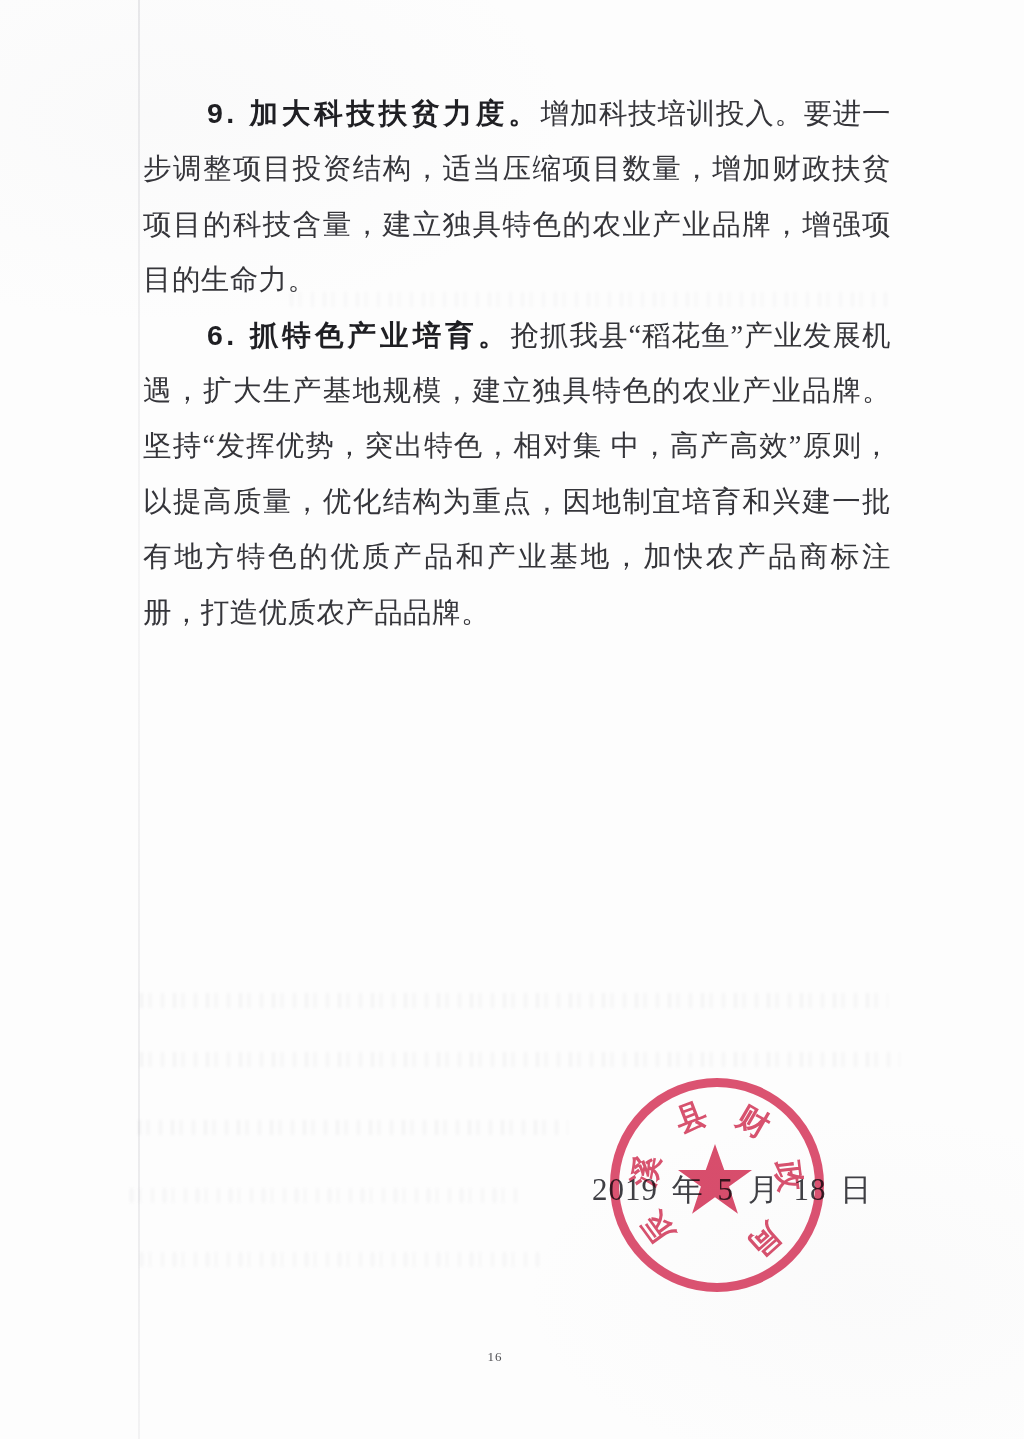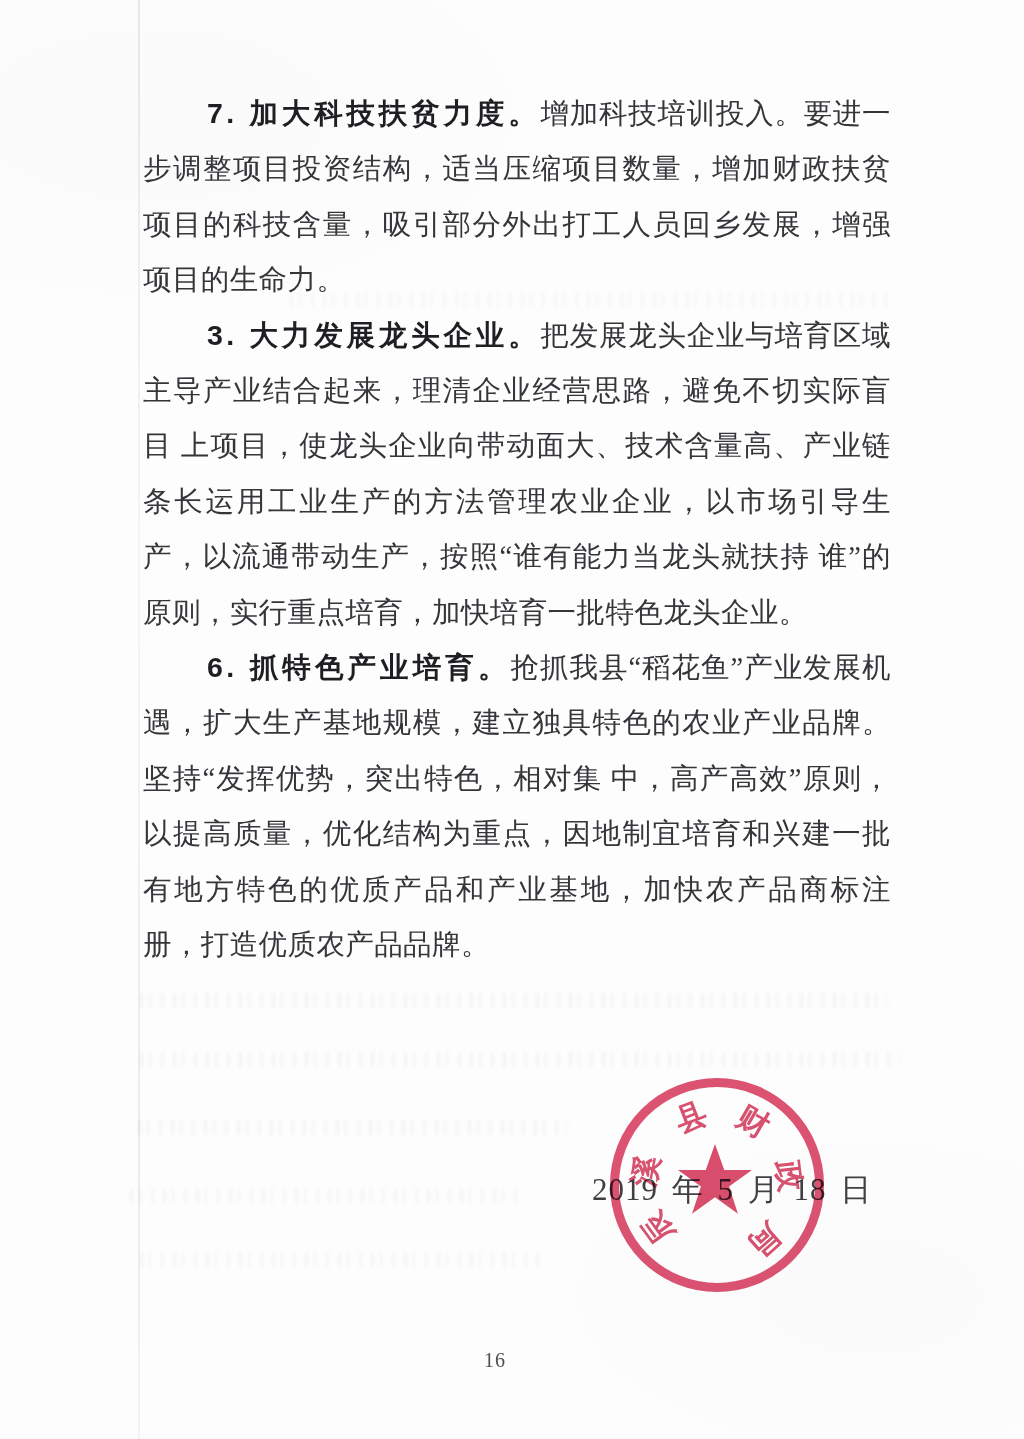"7. 加大科技扶贫力度。" span.para-head { text: 7 -> 9 }
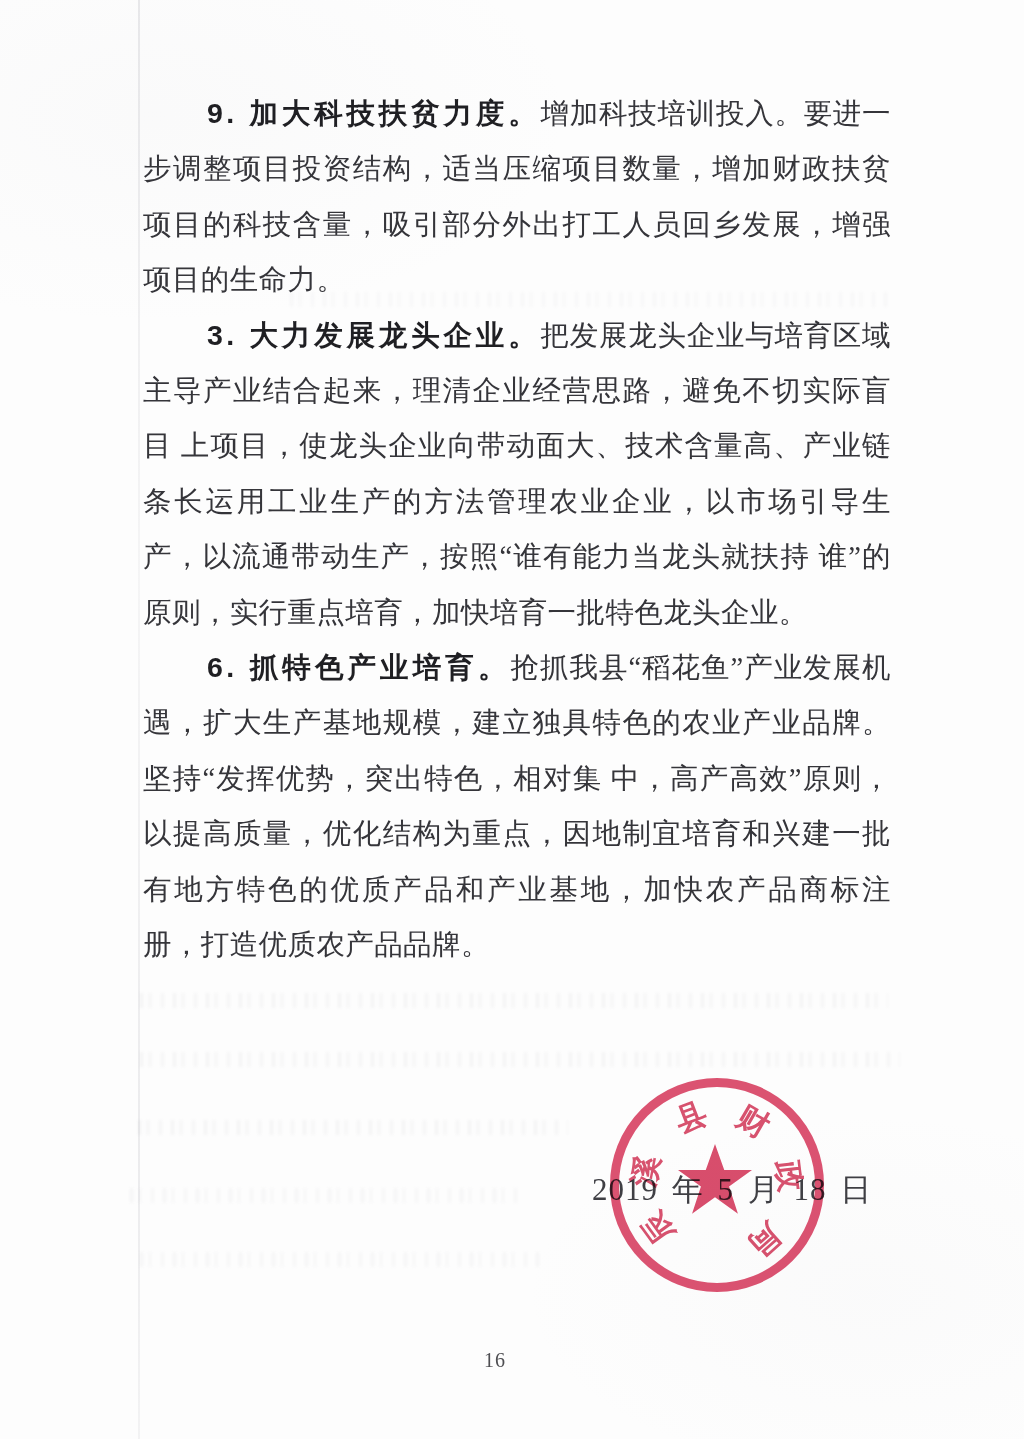"增加科技培训投入。要进一步调整项目投资结构，适当压缩项目数量，增加财政扶贫项目的" span.para-body { text: 吸引部分外出打工人员回乡发展 -> 建立独具特色的农业产业品牌 }
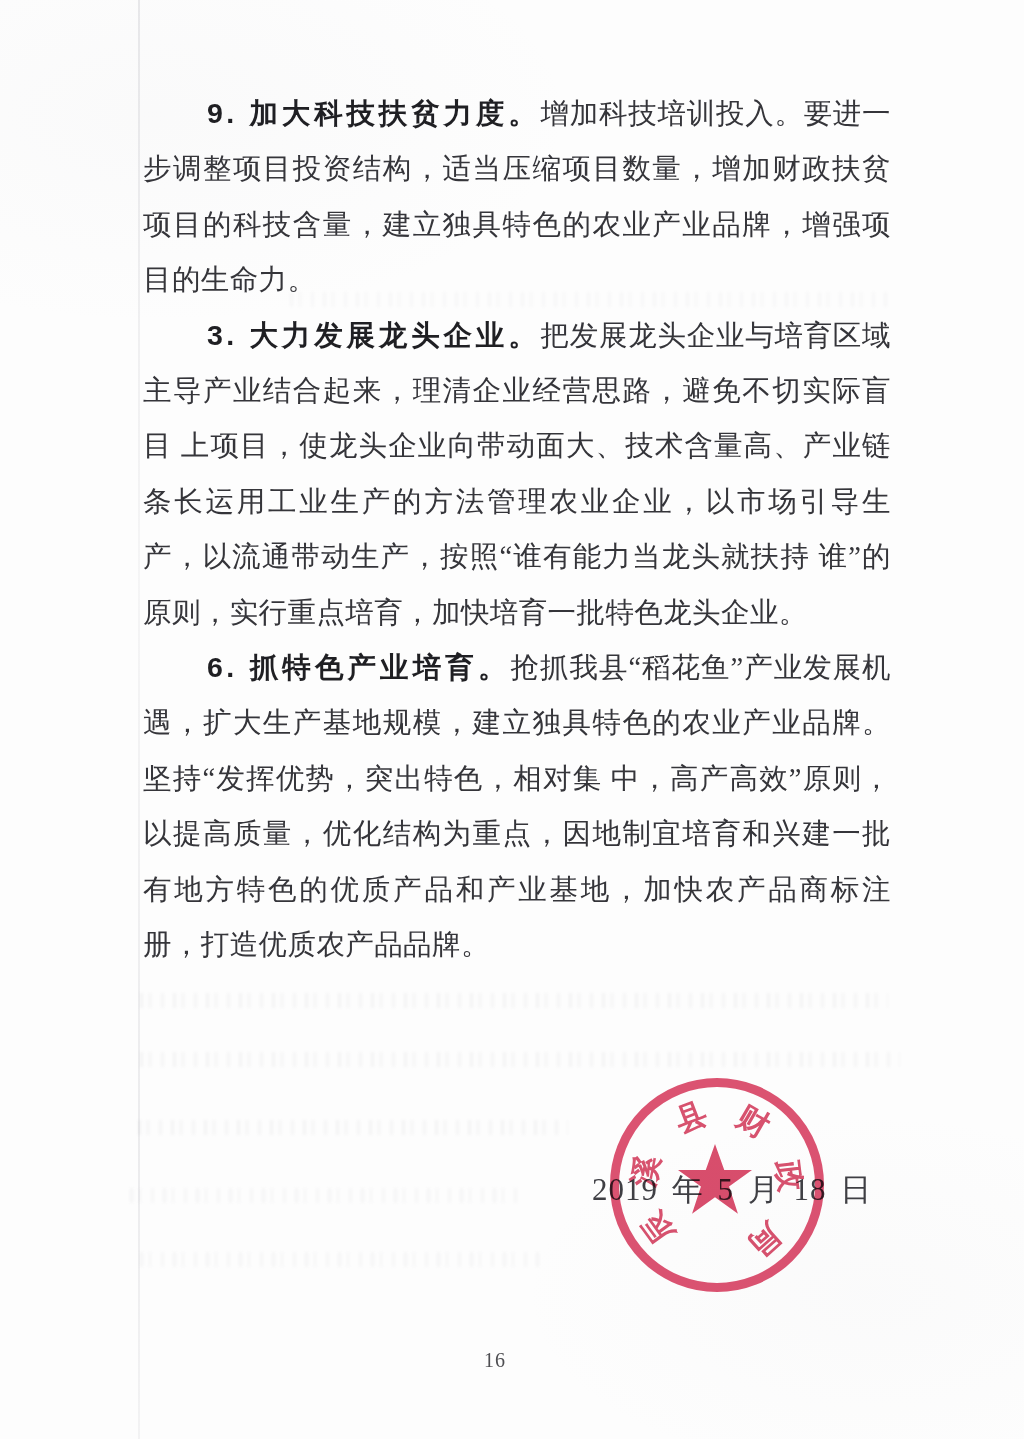"3. 大力发展龙头企业。把发展龙头企业与培育区域" p { html: <p> <span>3. 大力发展龙头企业。</span><span>把发展龙头企业与培育区域 主导产业结合起来，理清企业经营思路，避免不切实际盲目 上项目，使龙头企业向带动面大、技术含量高、产业链条长运用工业生产的方法管理农业企业，以市场引导生产，以流通带动生产，按照“谁有能力当龙头就扶持 谁”的原则，实行重点培育，加快培育一批特色龙头企业。</span> </p> -> none }
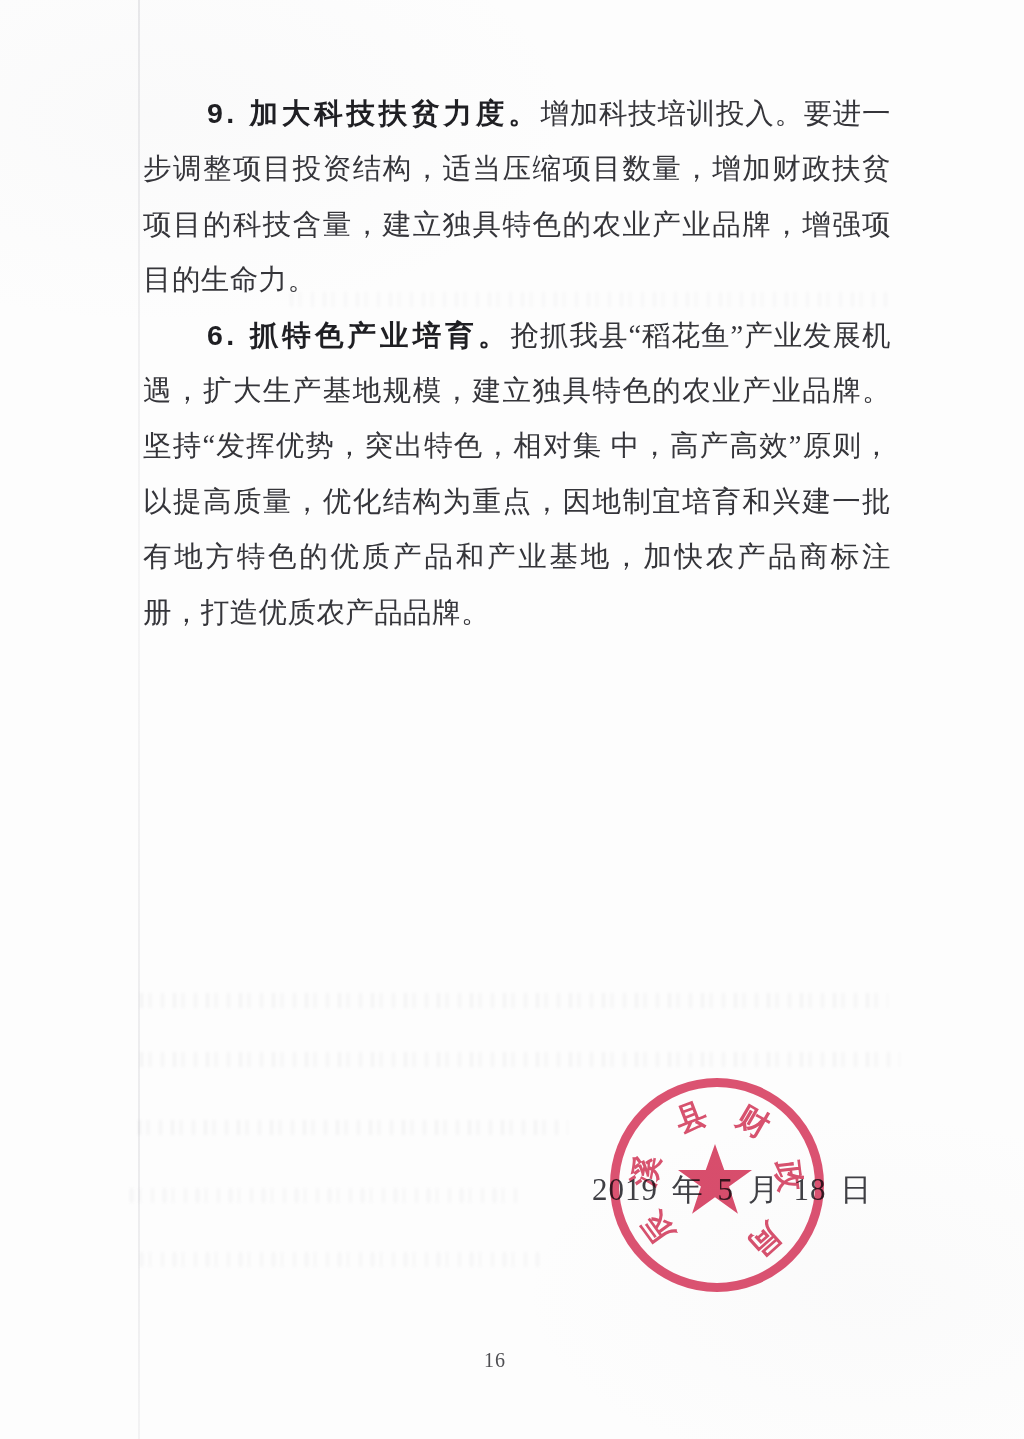"16" .page-number { font-size: 20px -> 13px }
